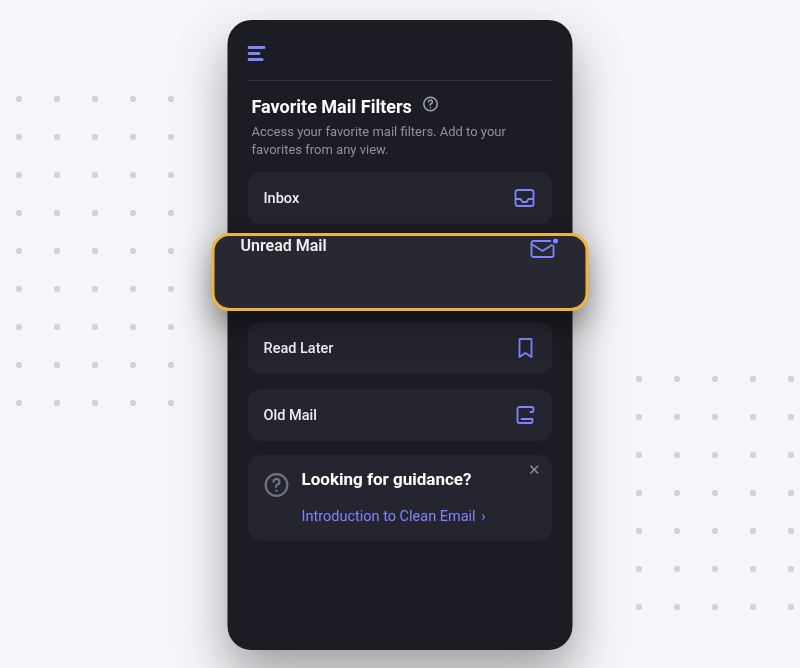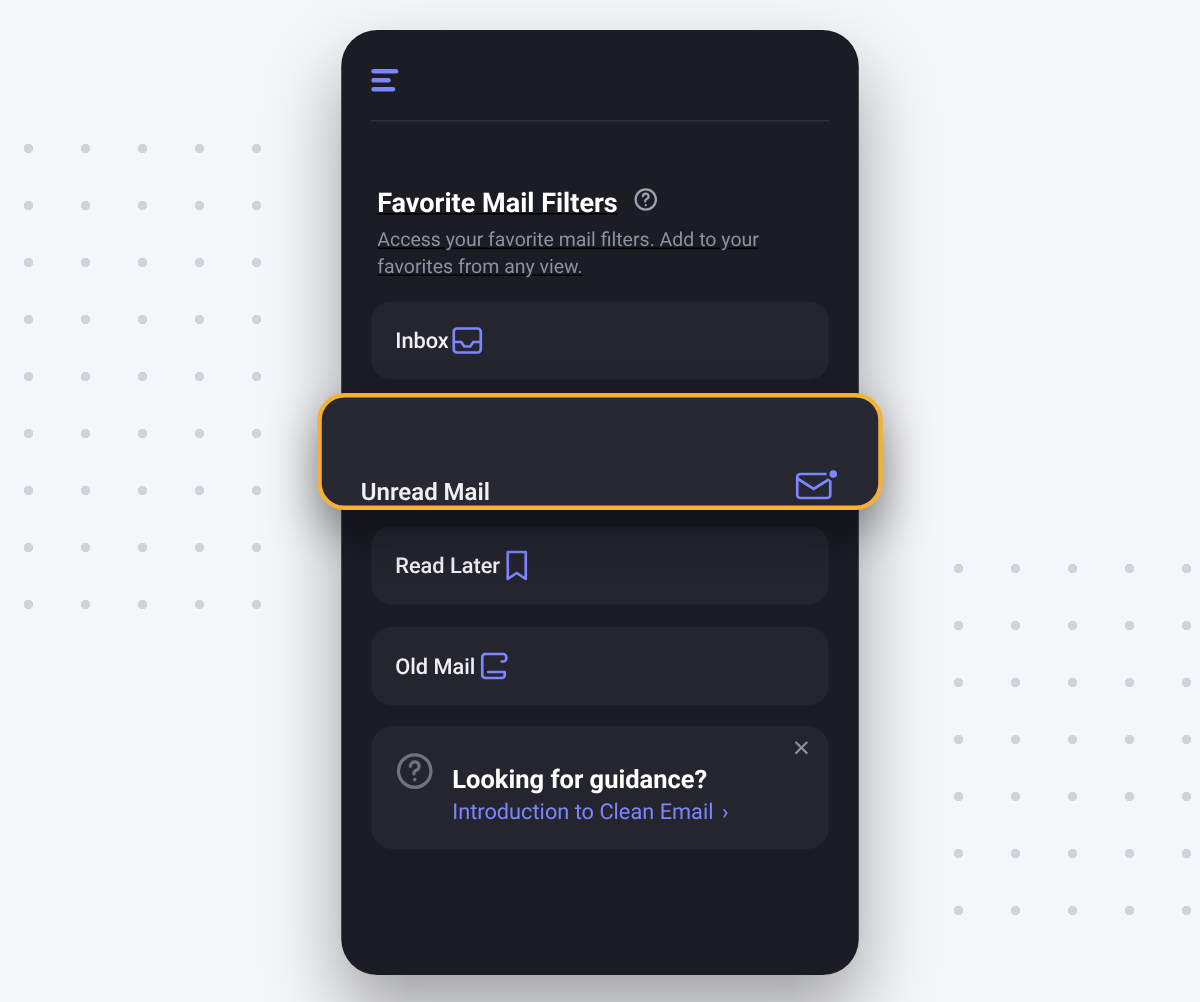"Favorite Mail Filters" .section-header { margin-top: 43px -> 14px; text-decoration: underline -> none }
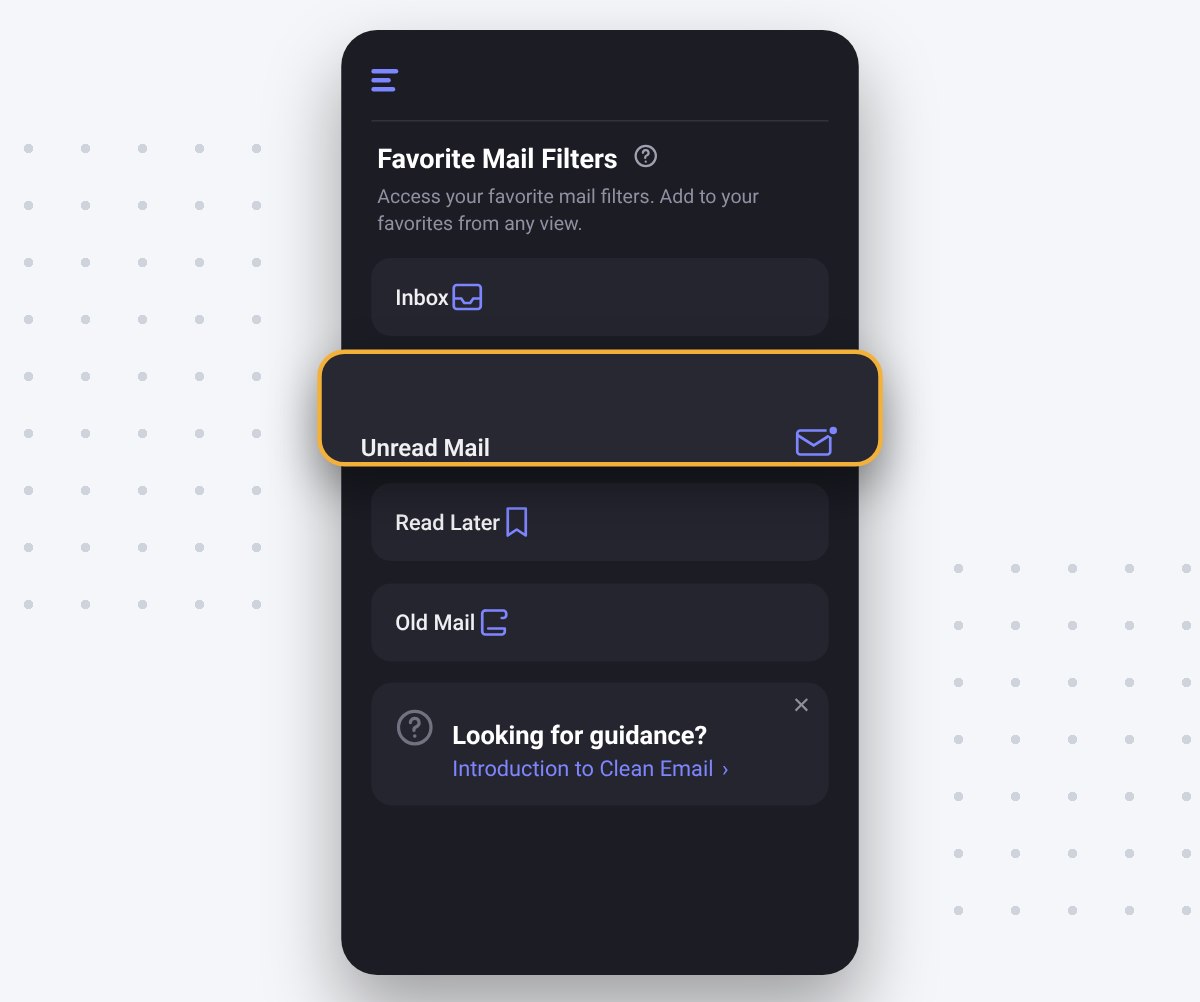"Inbox" .filter-item { justify-content: flex-start -> space-between }
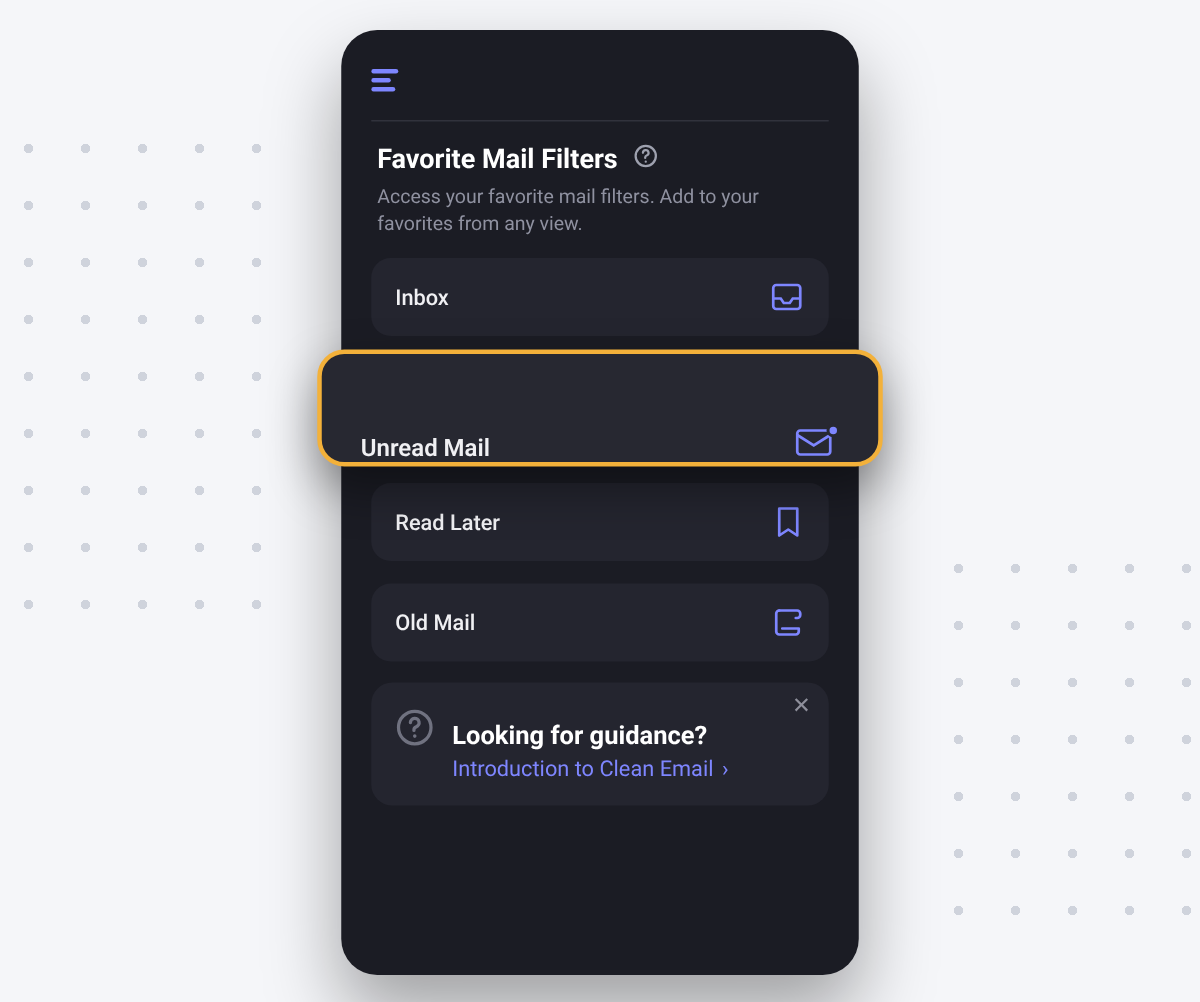"Unread Mail" .highlight-card { align-items: flex-end -> flex-start }
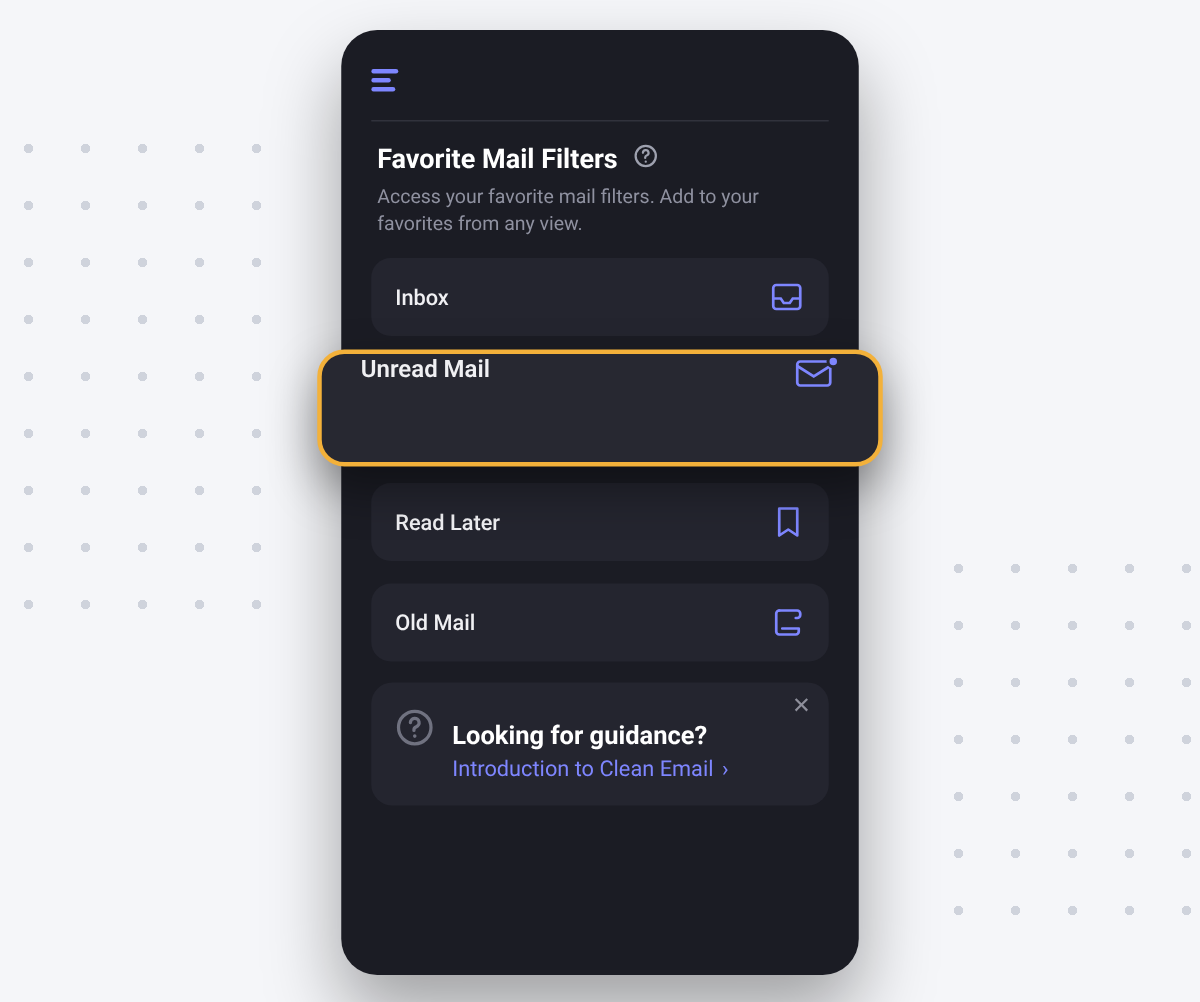"Looking for guidance?" .footer-title { margin-top: 12px -> none }
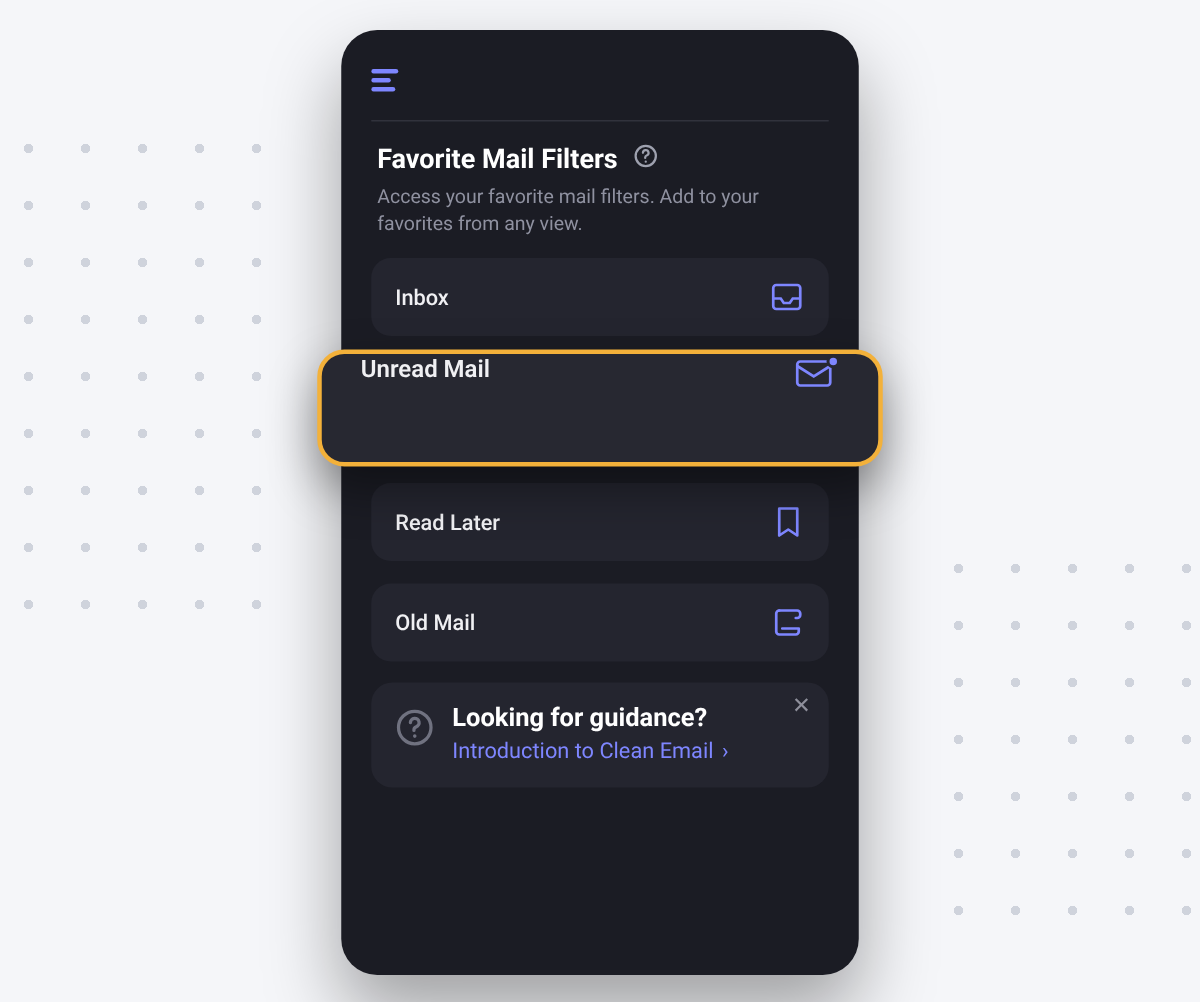"Introduction to Clean Email" .footer-link { margin-top: 3px -> 19px }
